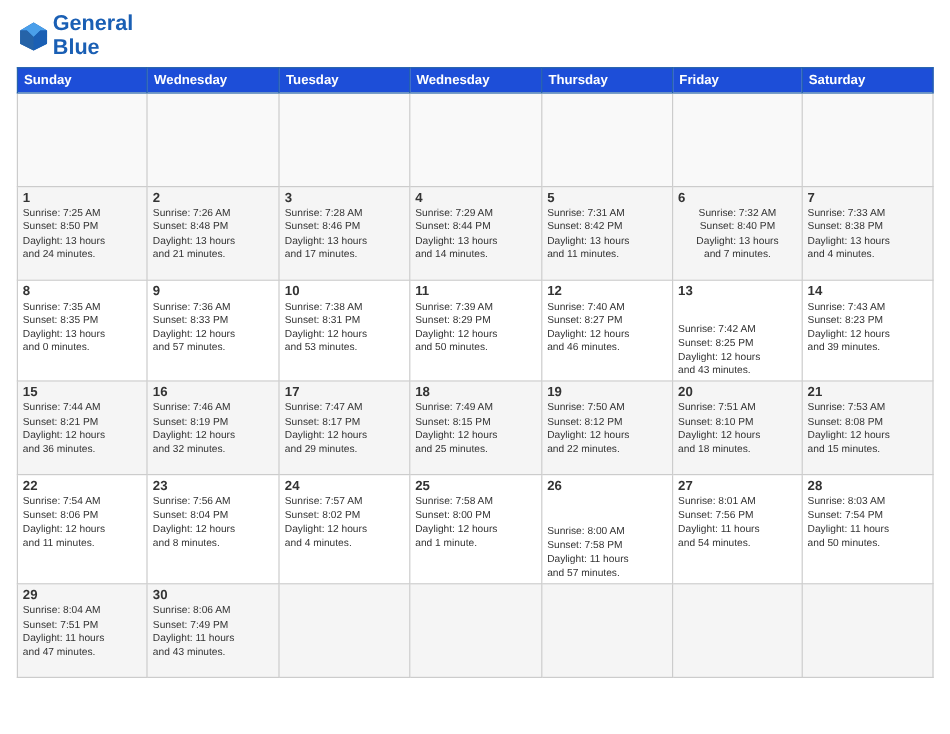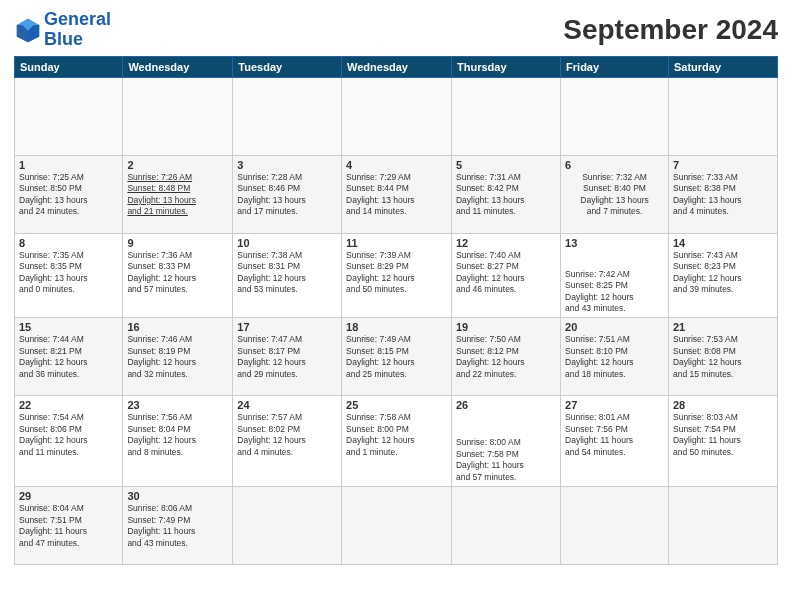"September 2024" div.month-title { html: <div>September 2024</div> -> none }
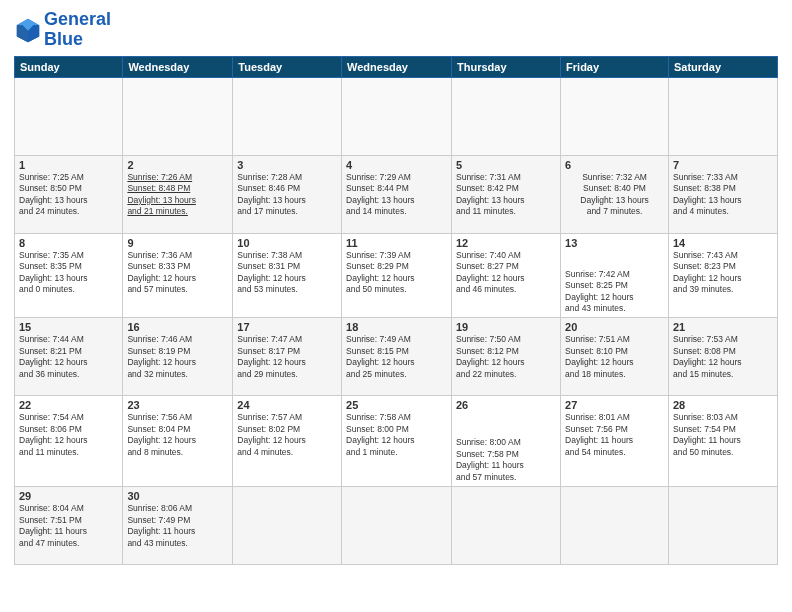"Sunday" thead tr th { background: #0c4a6e -> #1d4ed8 }
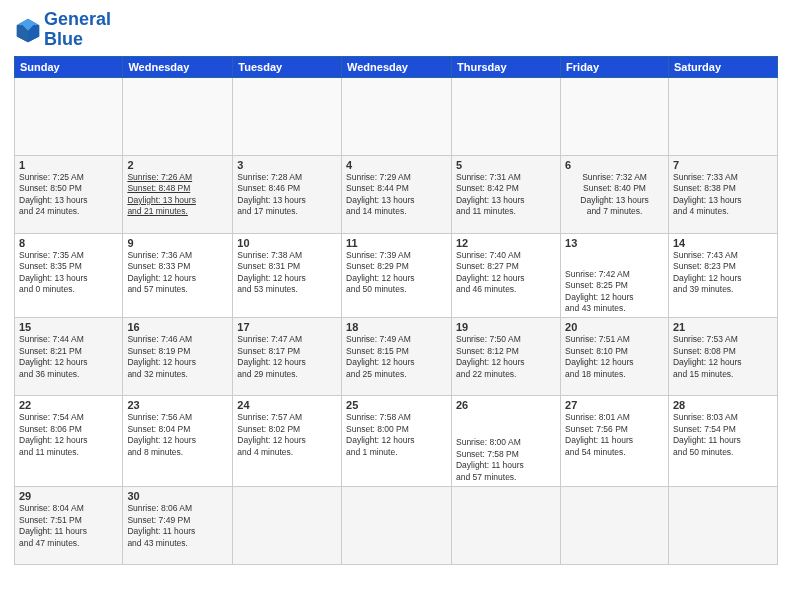"Sunrise: 7:26 AM" div.day-info { text-decoration: underline -> none }
